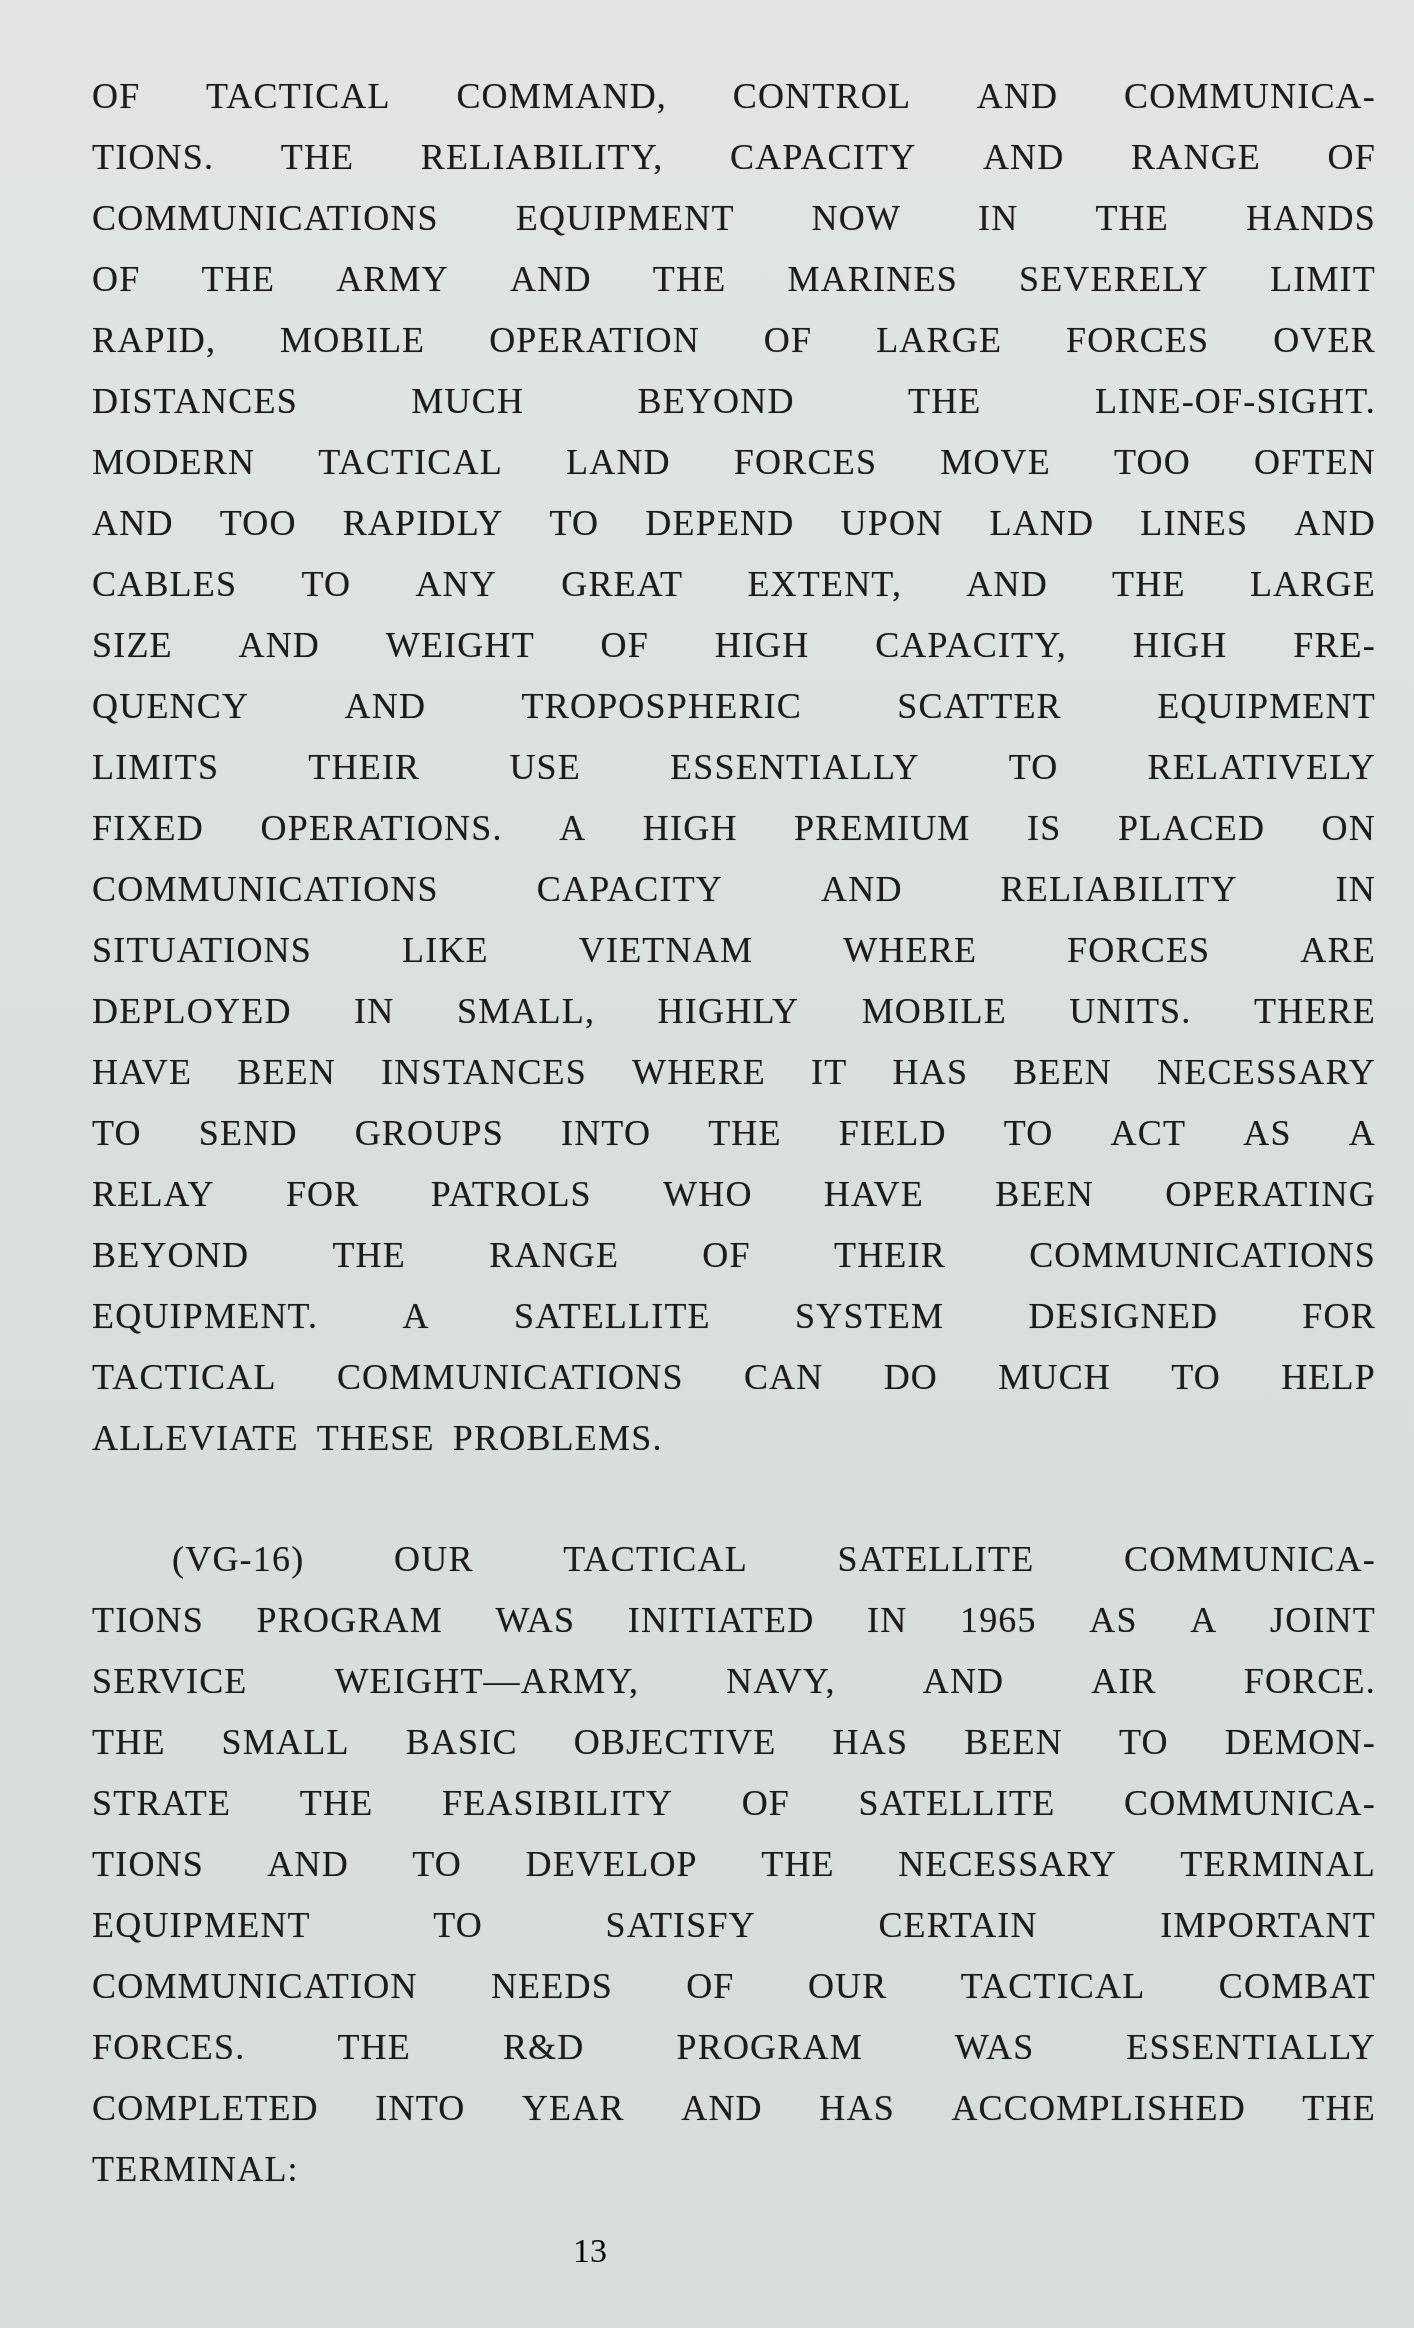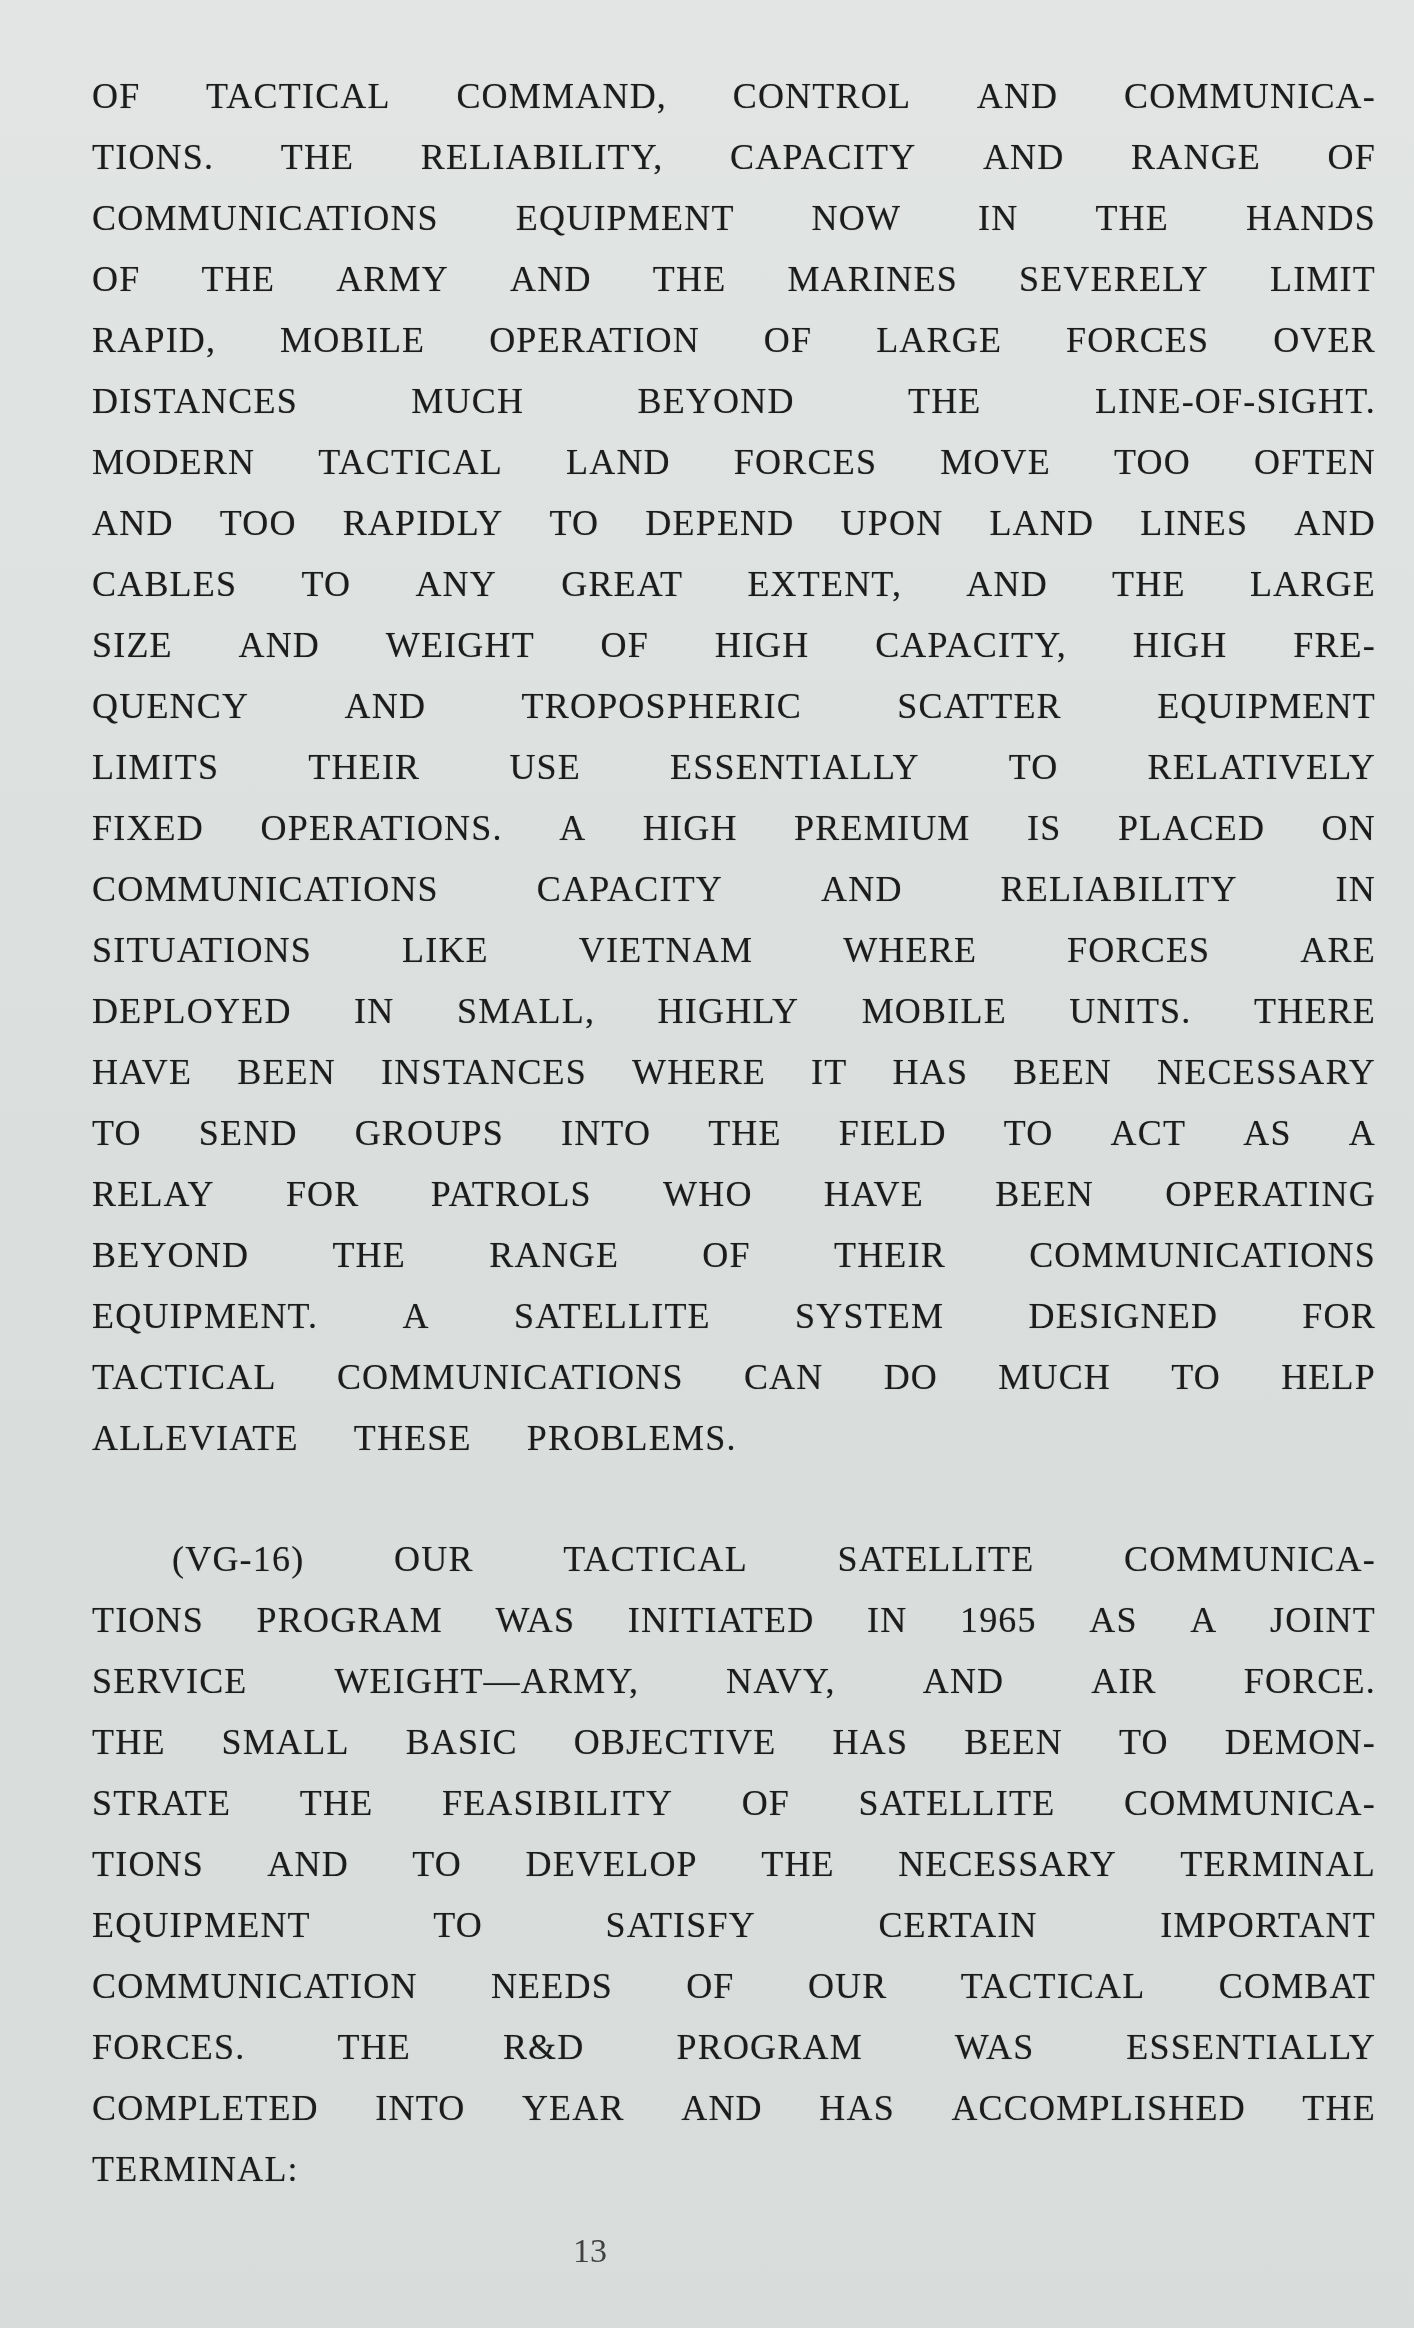"ALLEVIATE" .line.last { gap: 37px -> none }
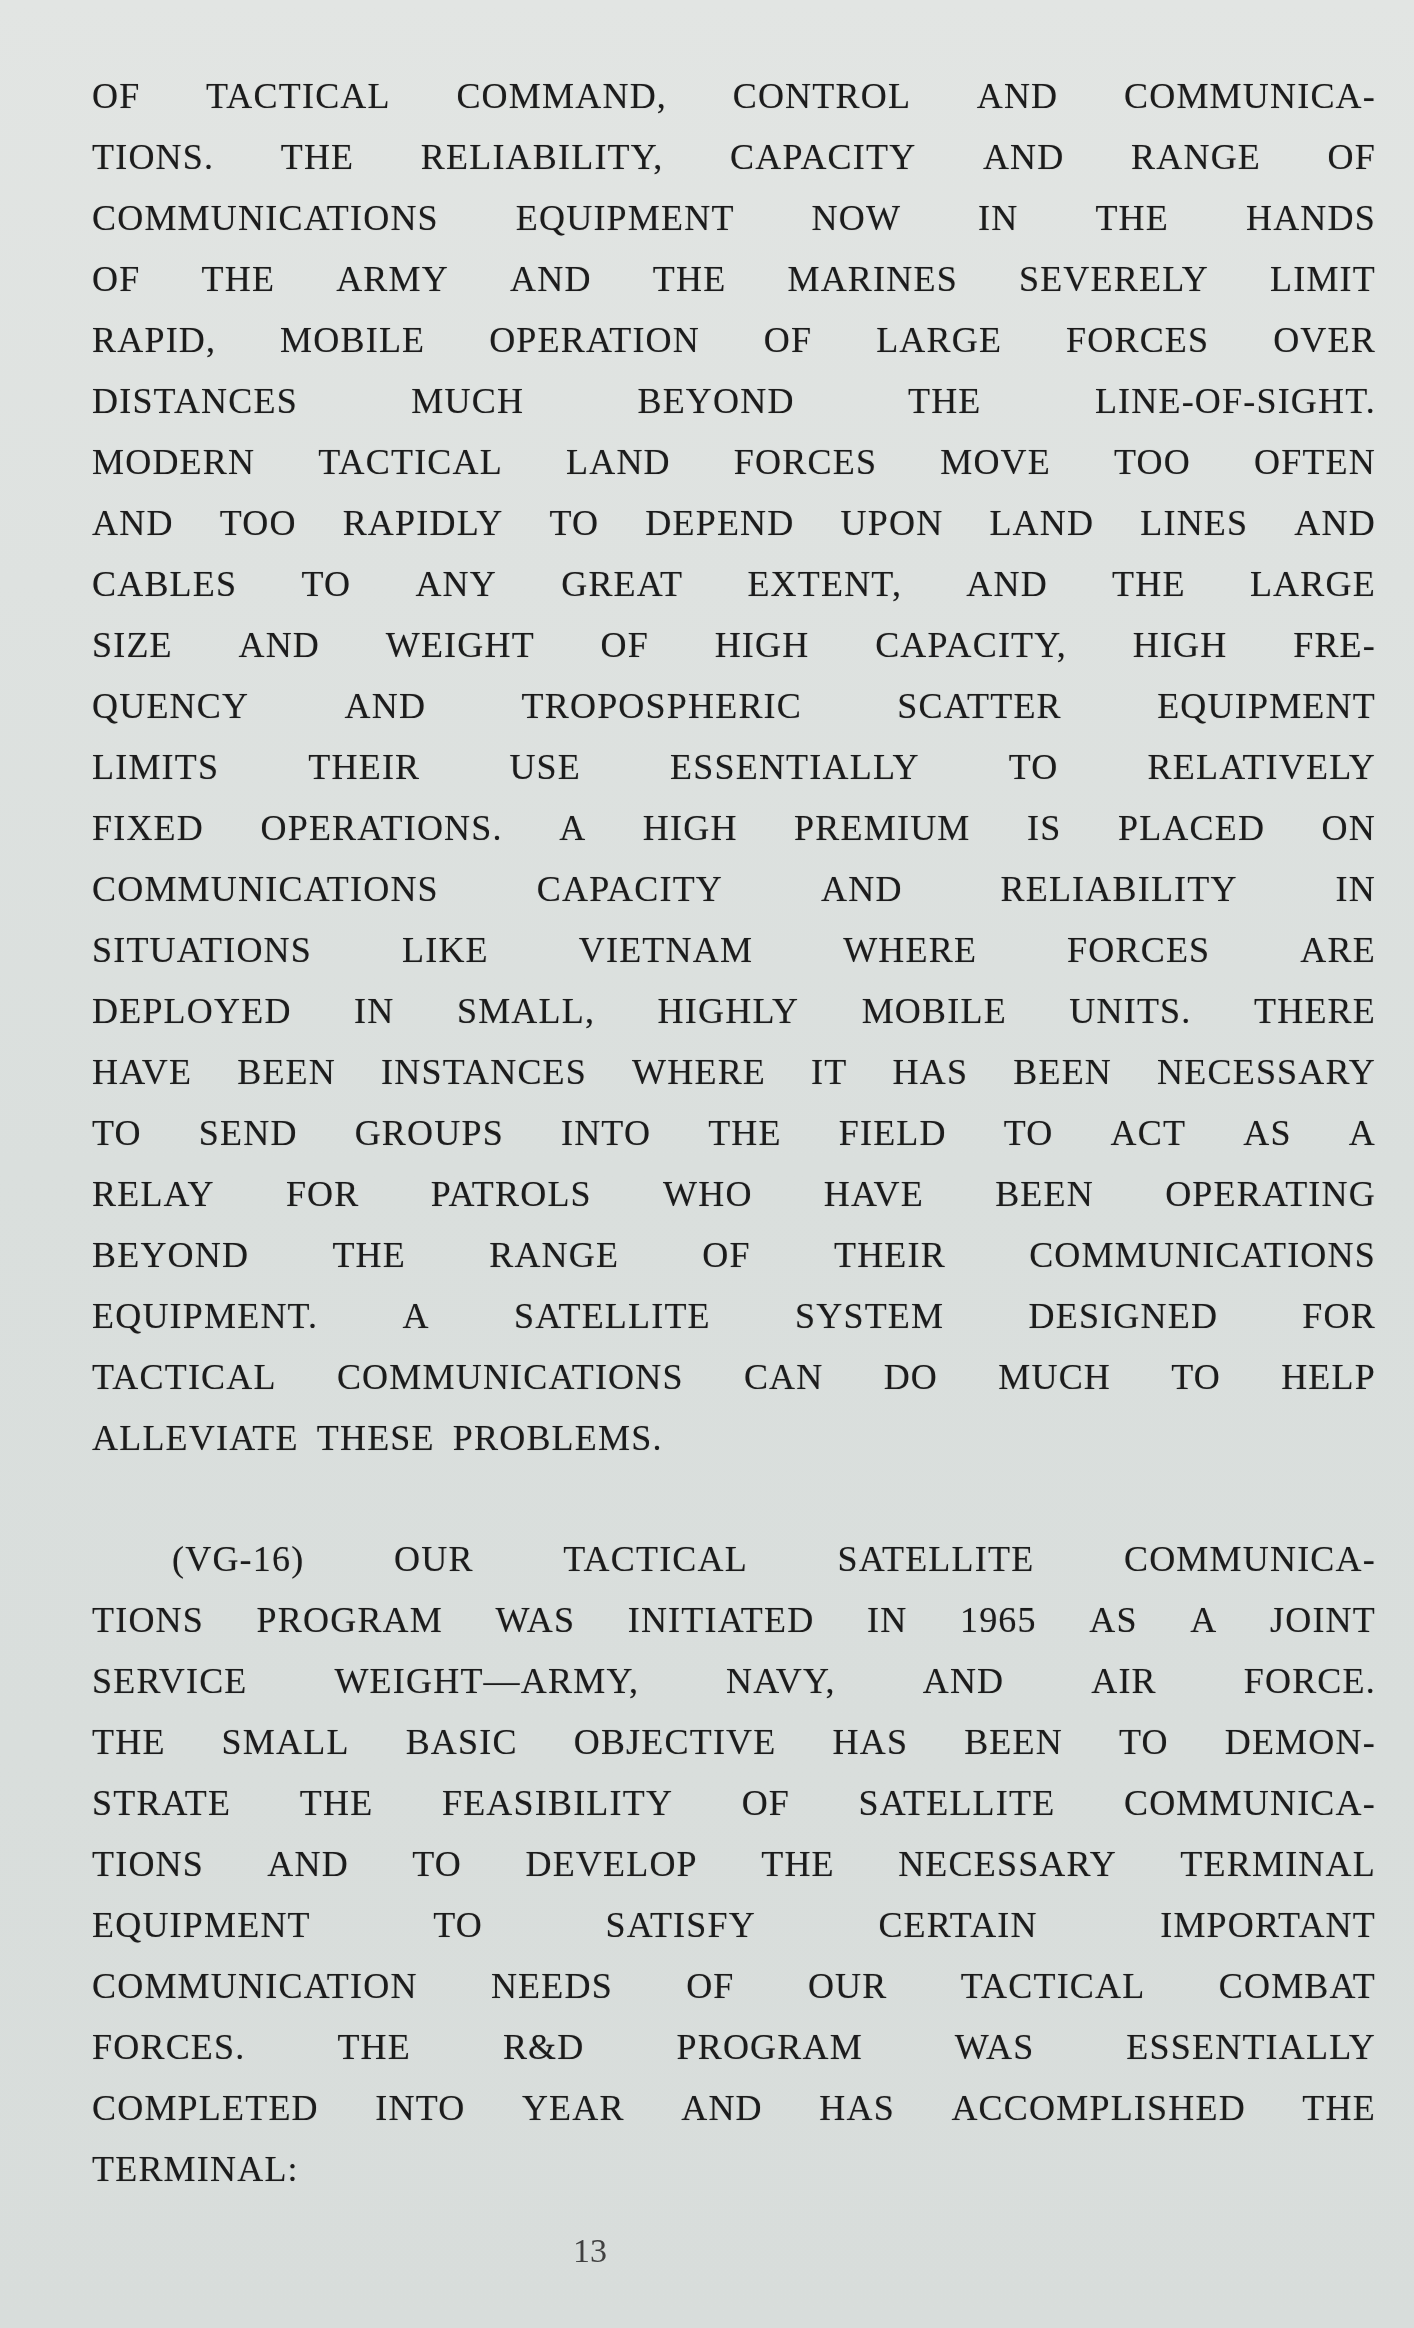"13" .page-number { color: #404040 -> #000000 }
